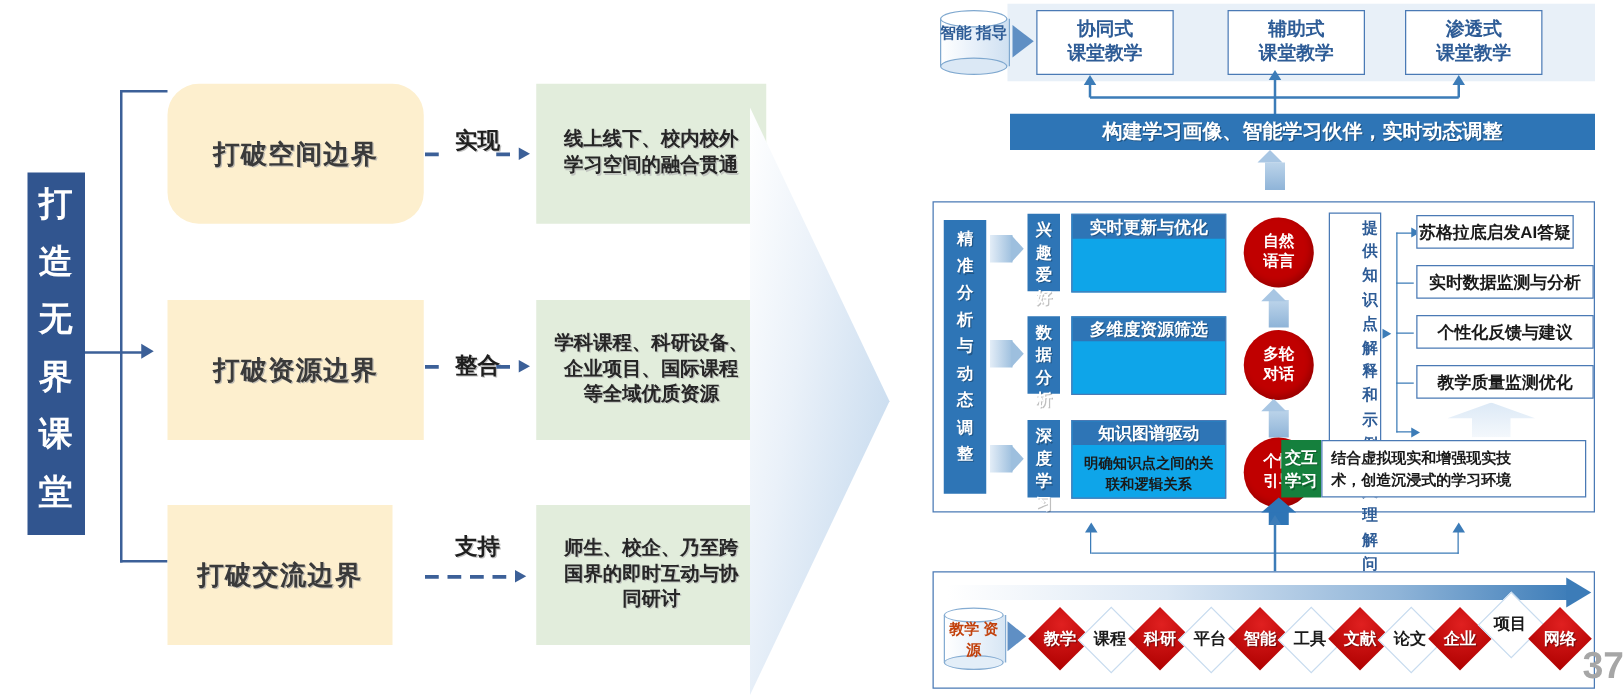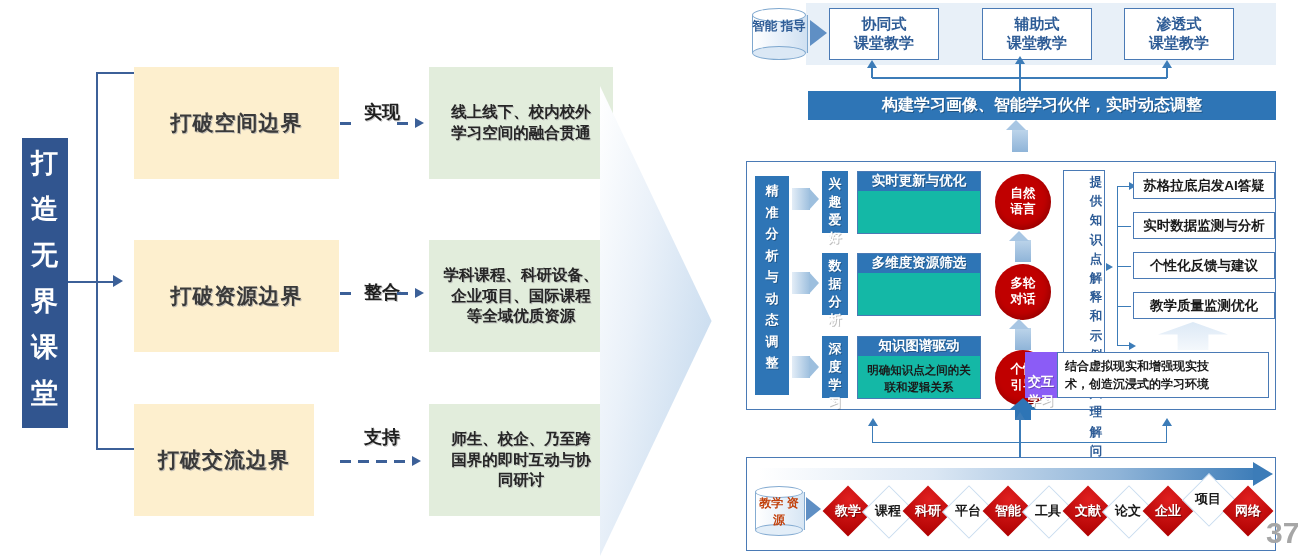"打破空间边界" div.abs { border-radius: none -> 25px }
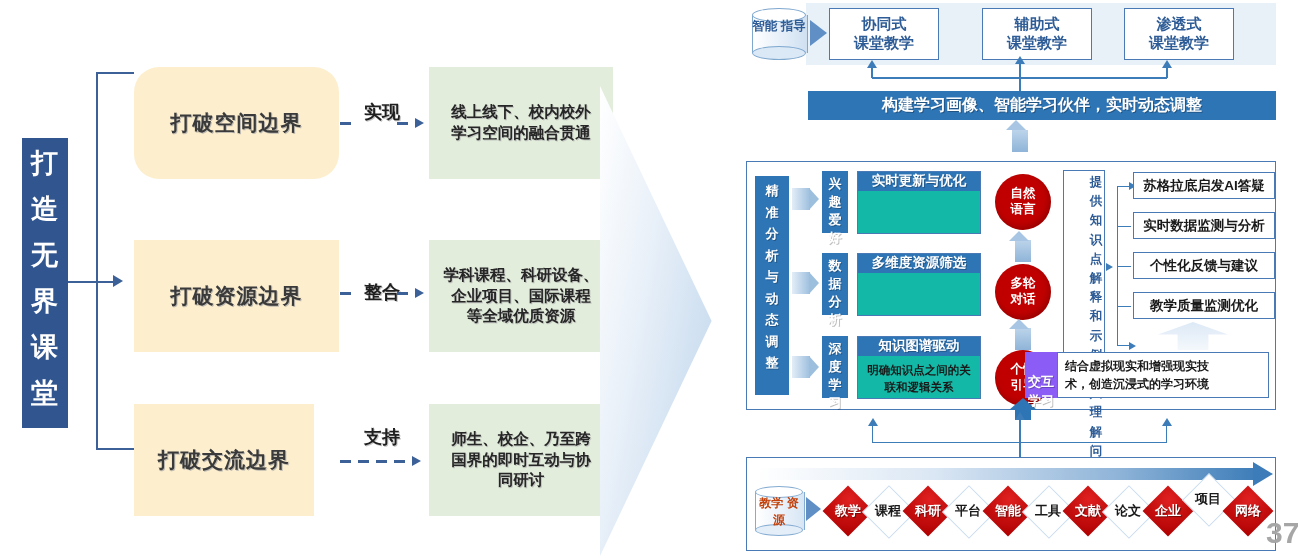"实时更新与优化" .card { background: #14b8a6 -> #0ea5e9; font-family: Liberation Mono, monospace -> none }
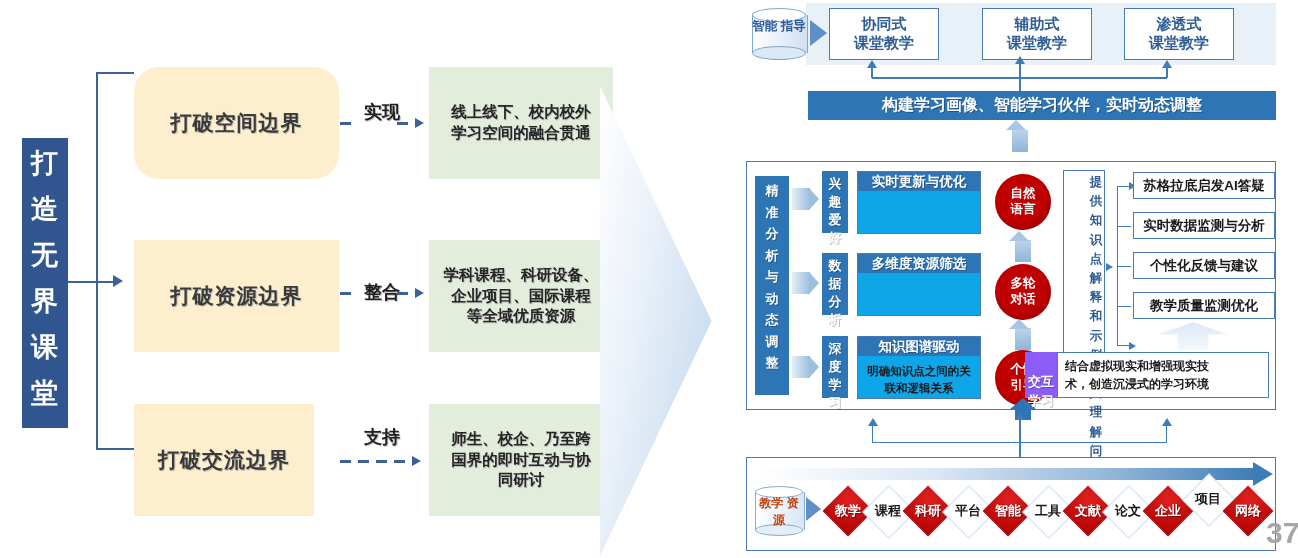"苏格拉底启发AI答疑" div.abs { width: 142px -> 126px }
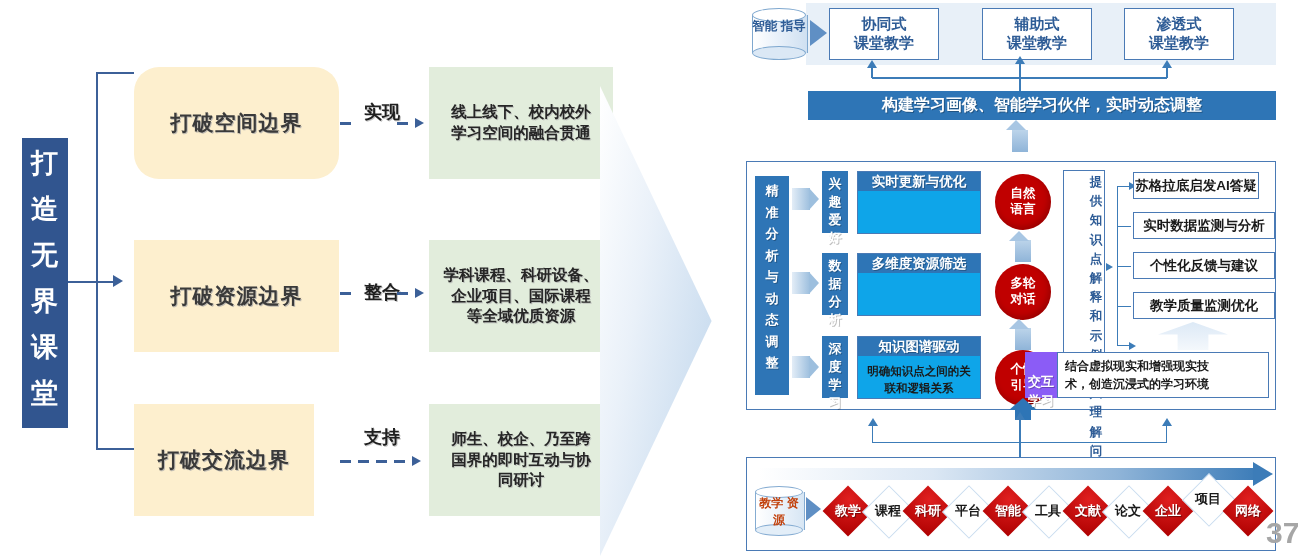"交互" #vr-tag { background: #8b5cf6 -> #15803d; padding-top: 20px -> 4px }
